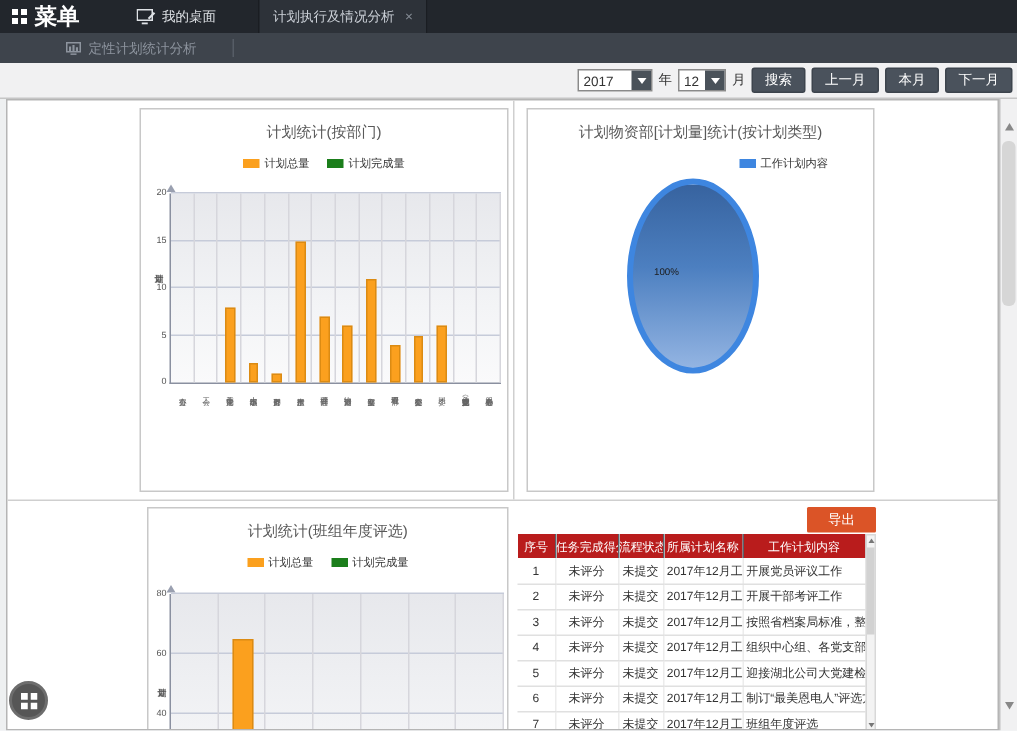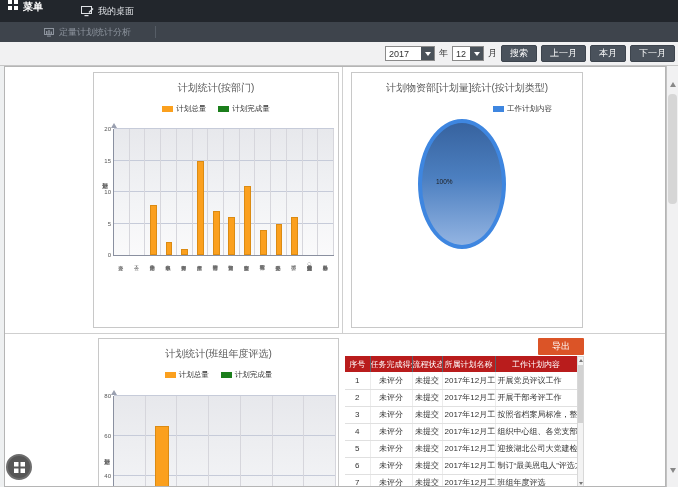"菜单" .menu-btn { align-items: flex-start -> center; font-size: 10px -> 15px }
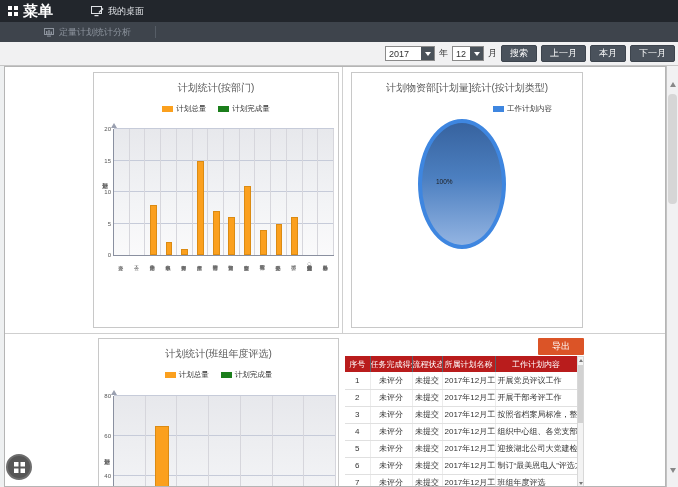"计划执行及情况分析" div.top-tab { html: none -> <div> <span>计划执行及情况分析</span> <span>×</span> </div> }
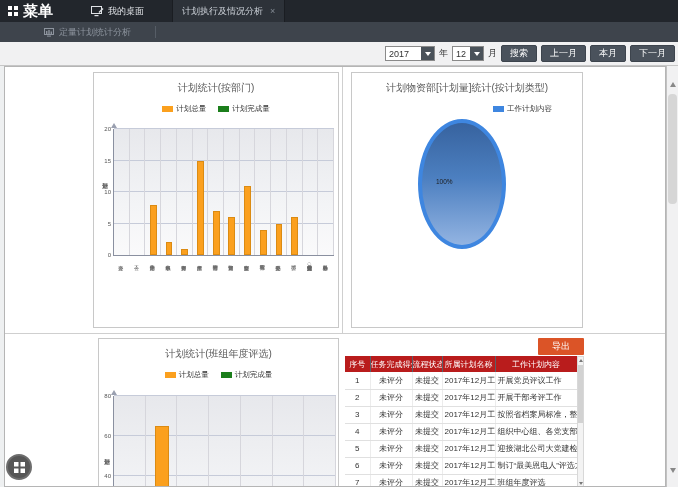"定量计划统计分析" span { text: 量 -> 性 }
